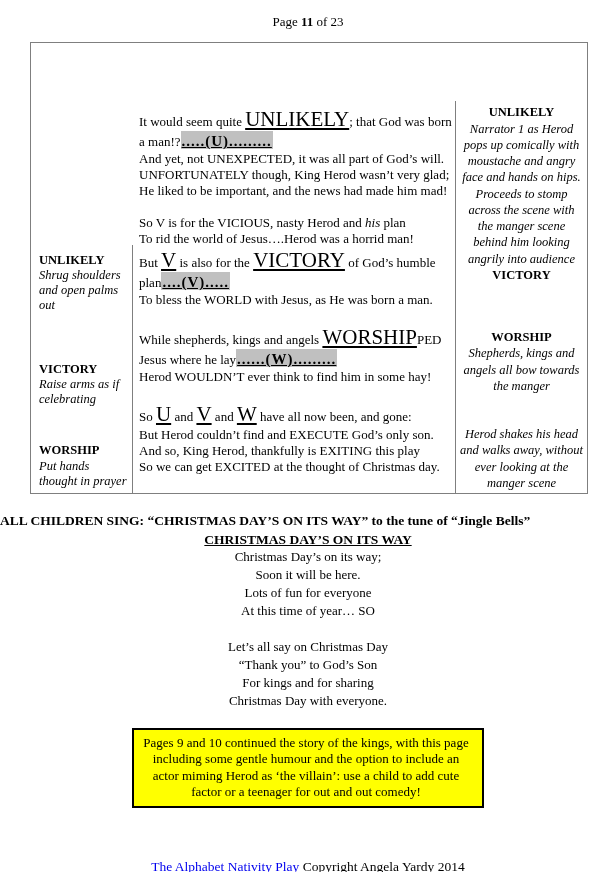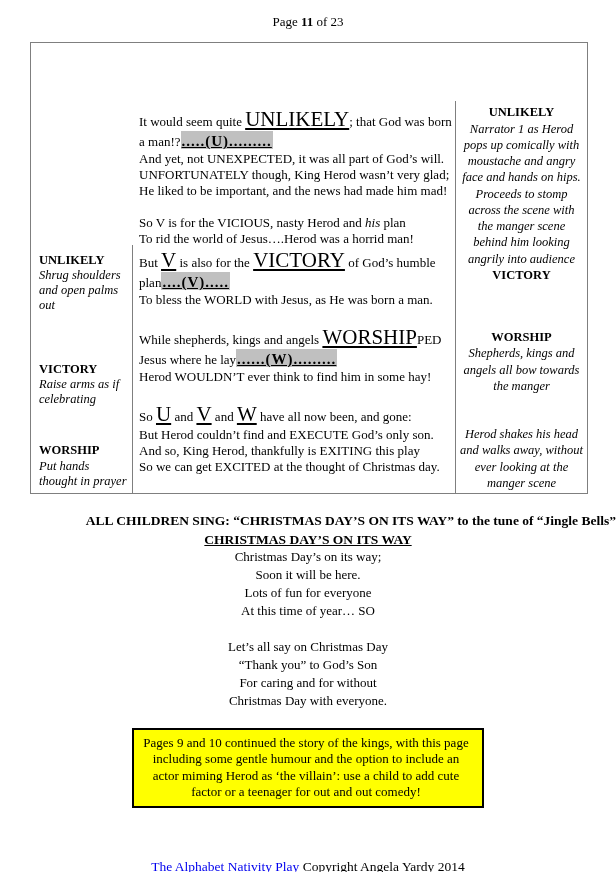"ALL CHILDREN SING: “CHRISTMAS DAY’S" .sing-instruction { text-align: right -> left }
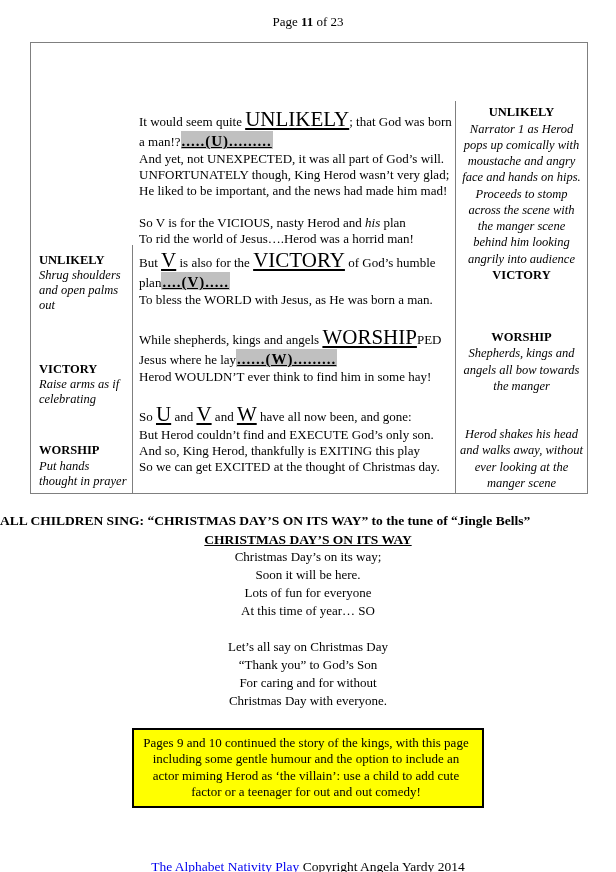"For caring and for without" div { text: caring and for without -> kings and for sharing }
